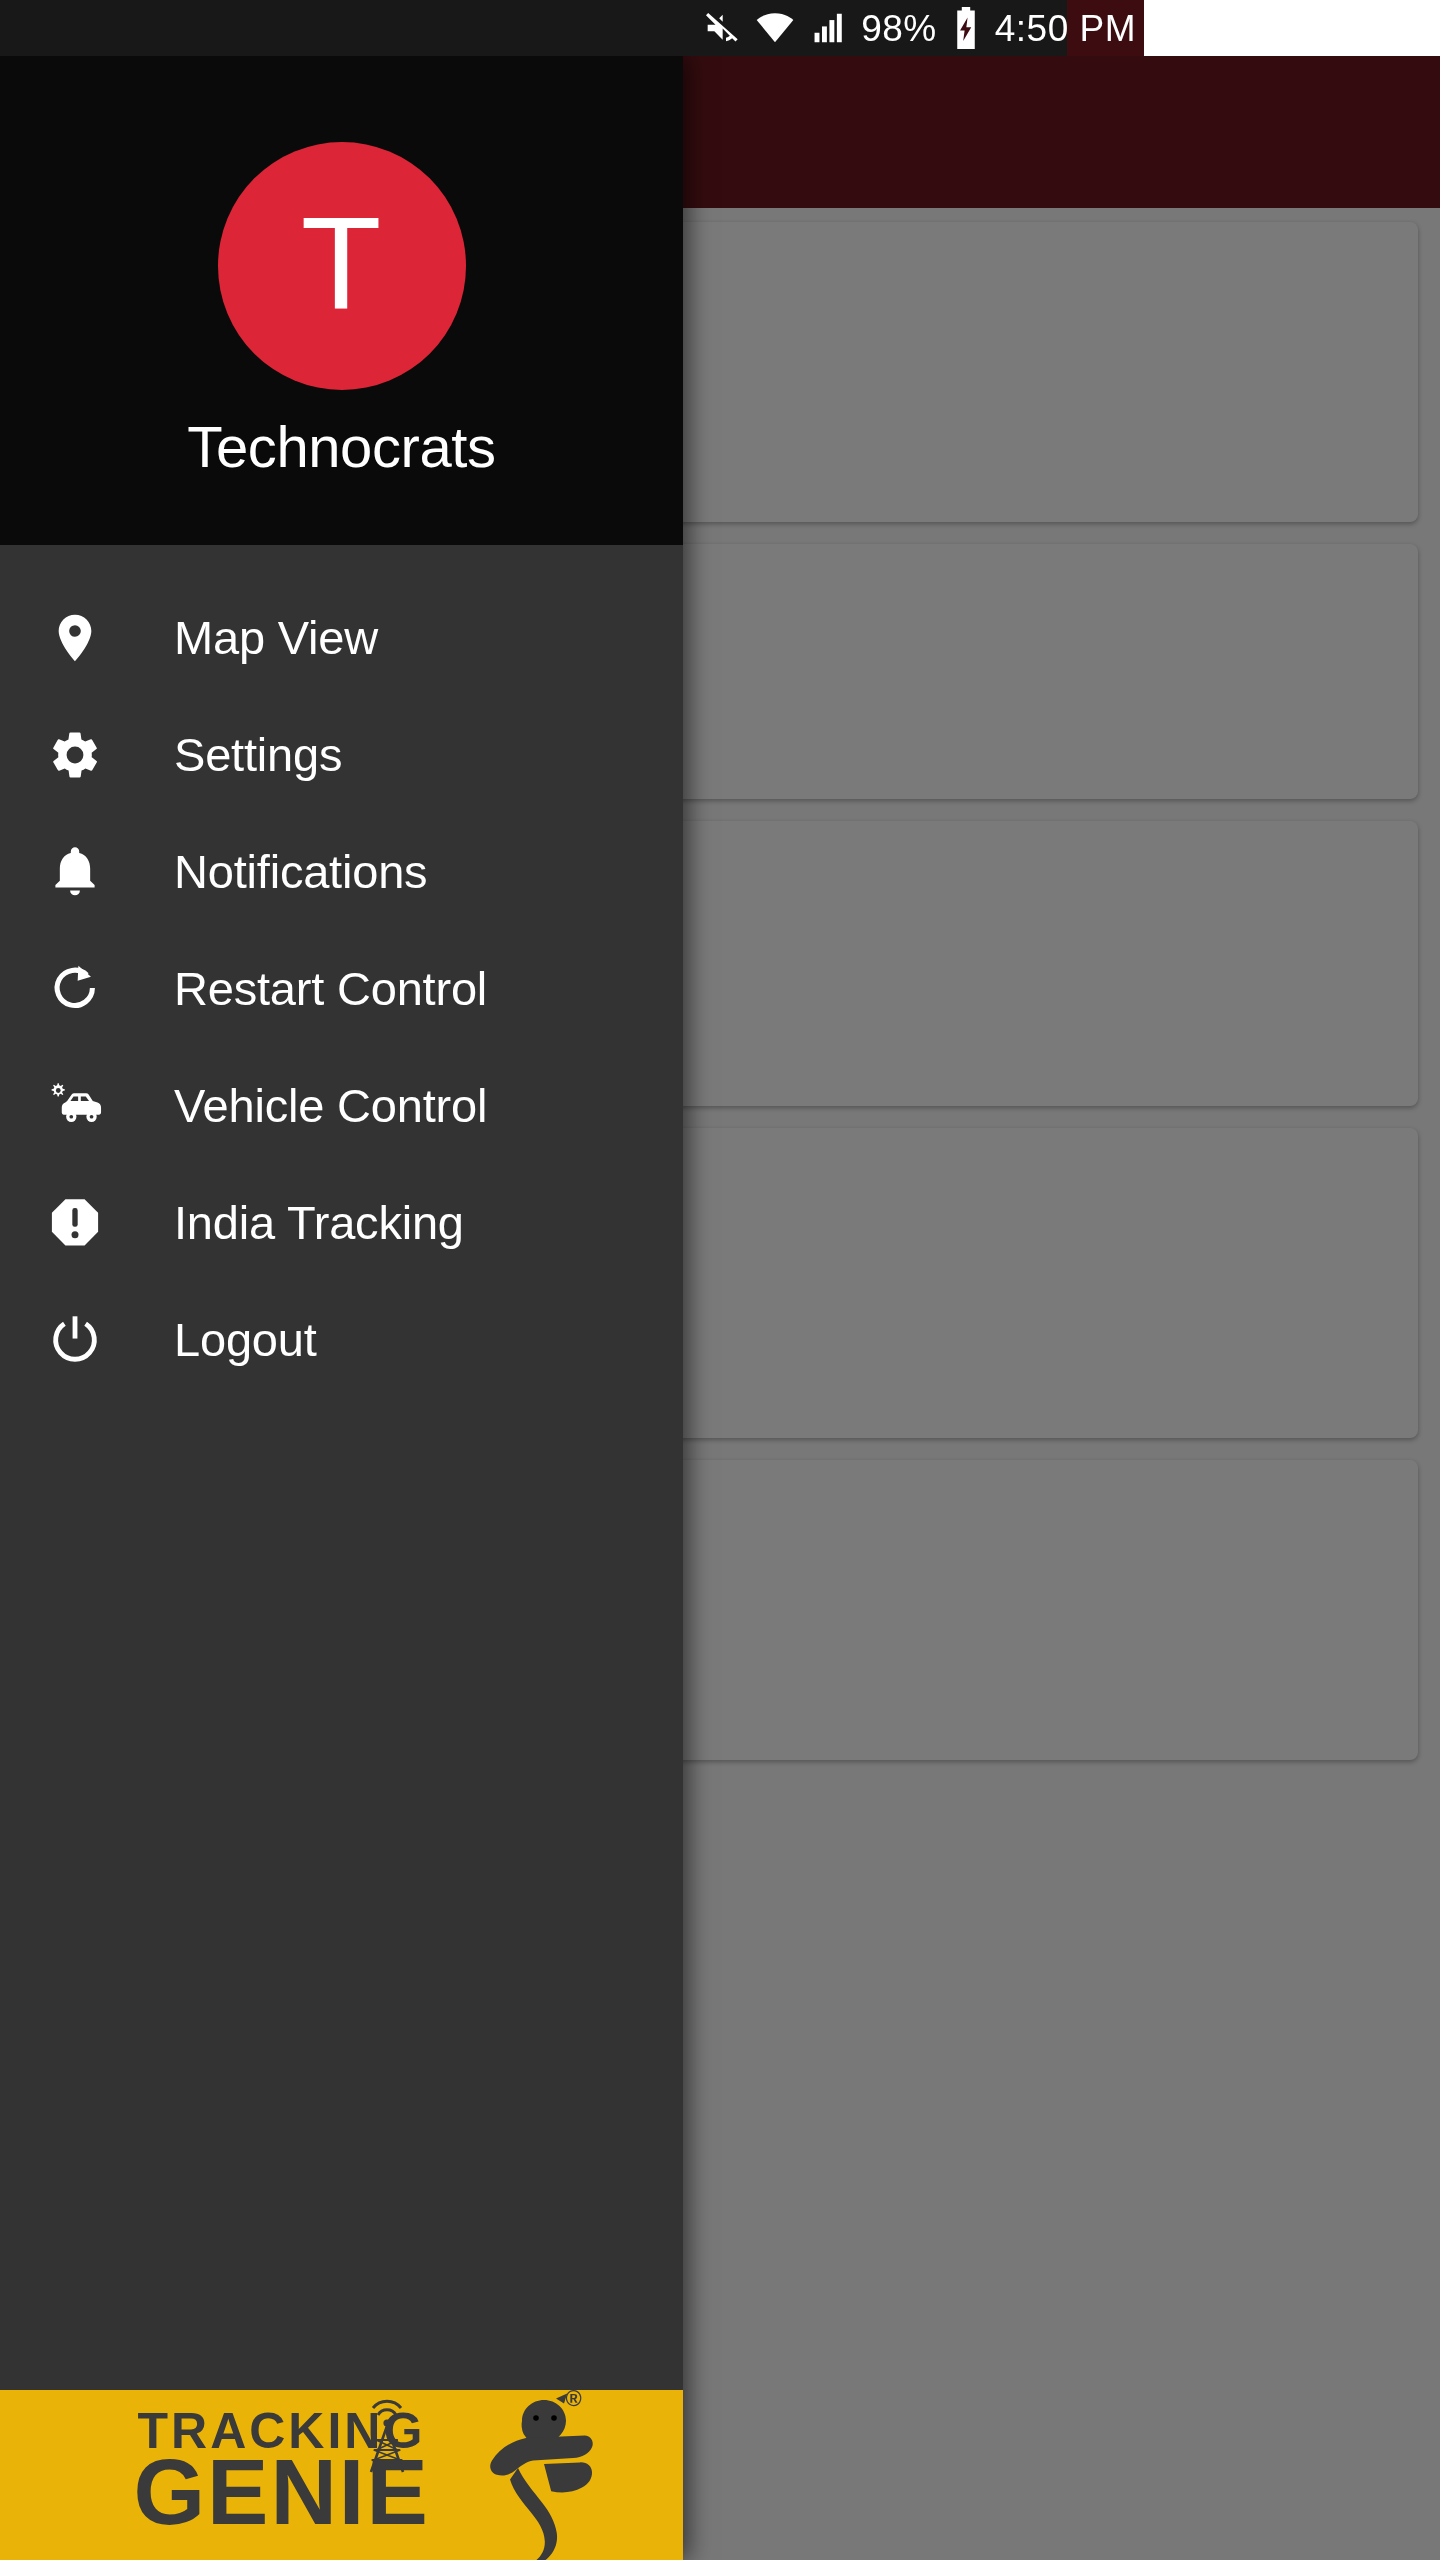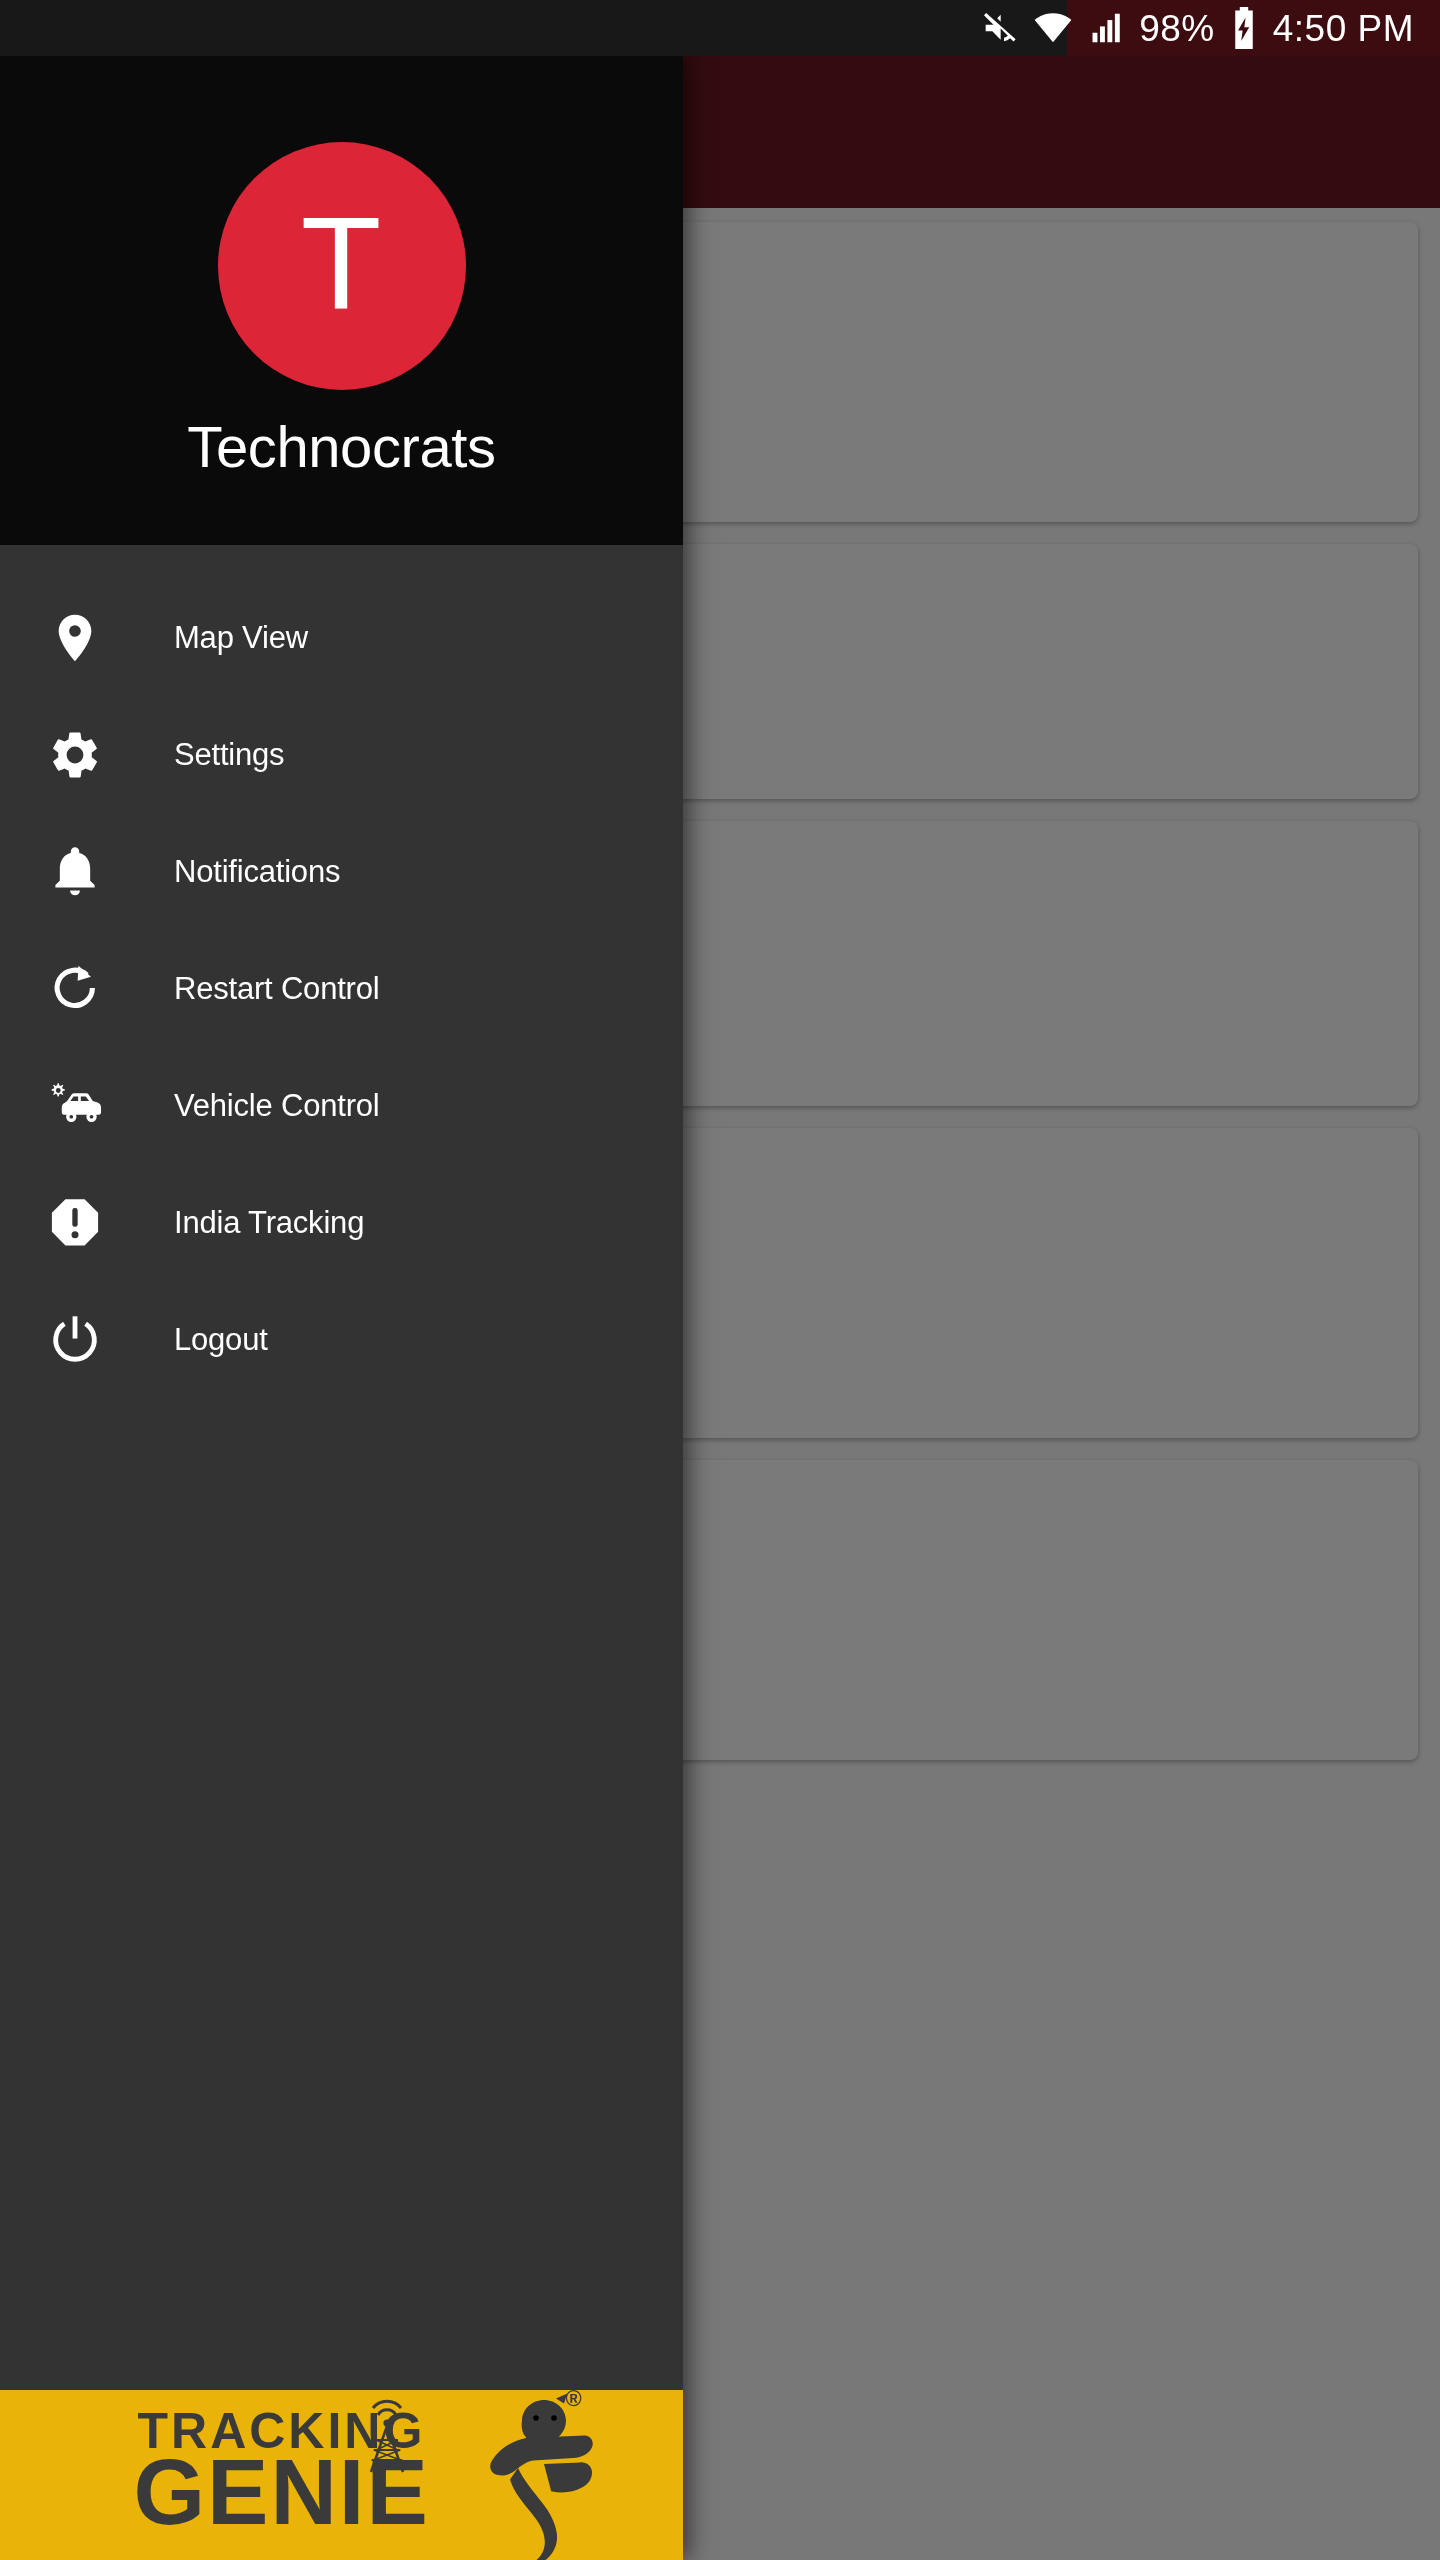"98%" #statusbar { padding-right: 26px -> 8px; width: 1440px -> 1144px }
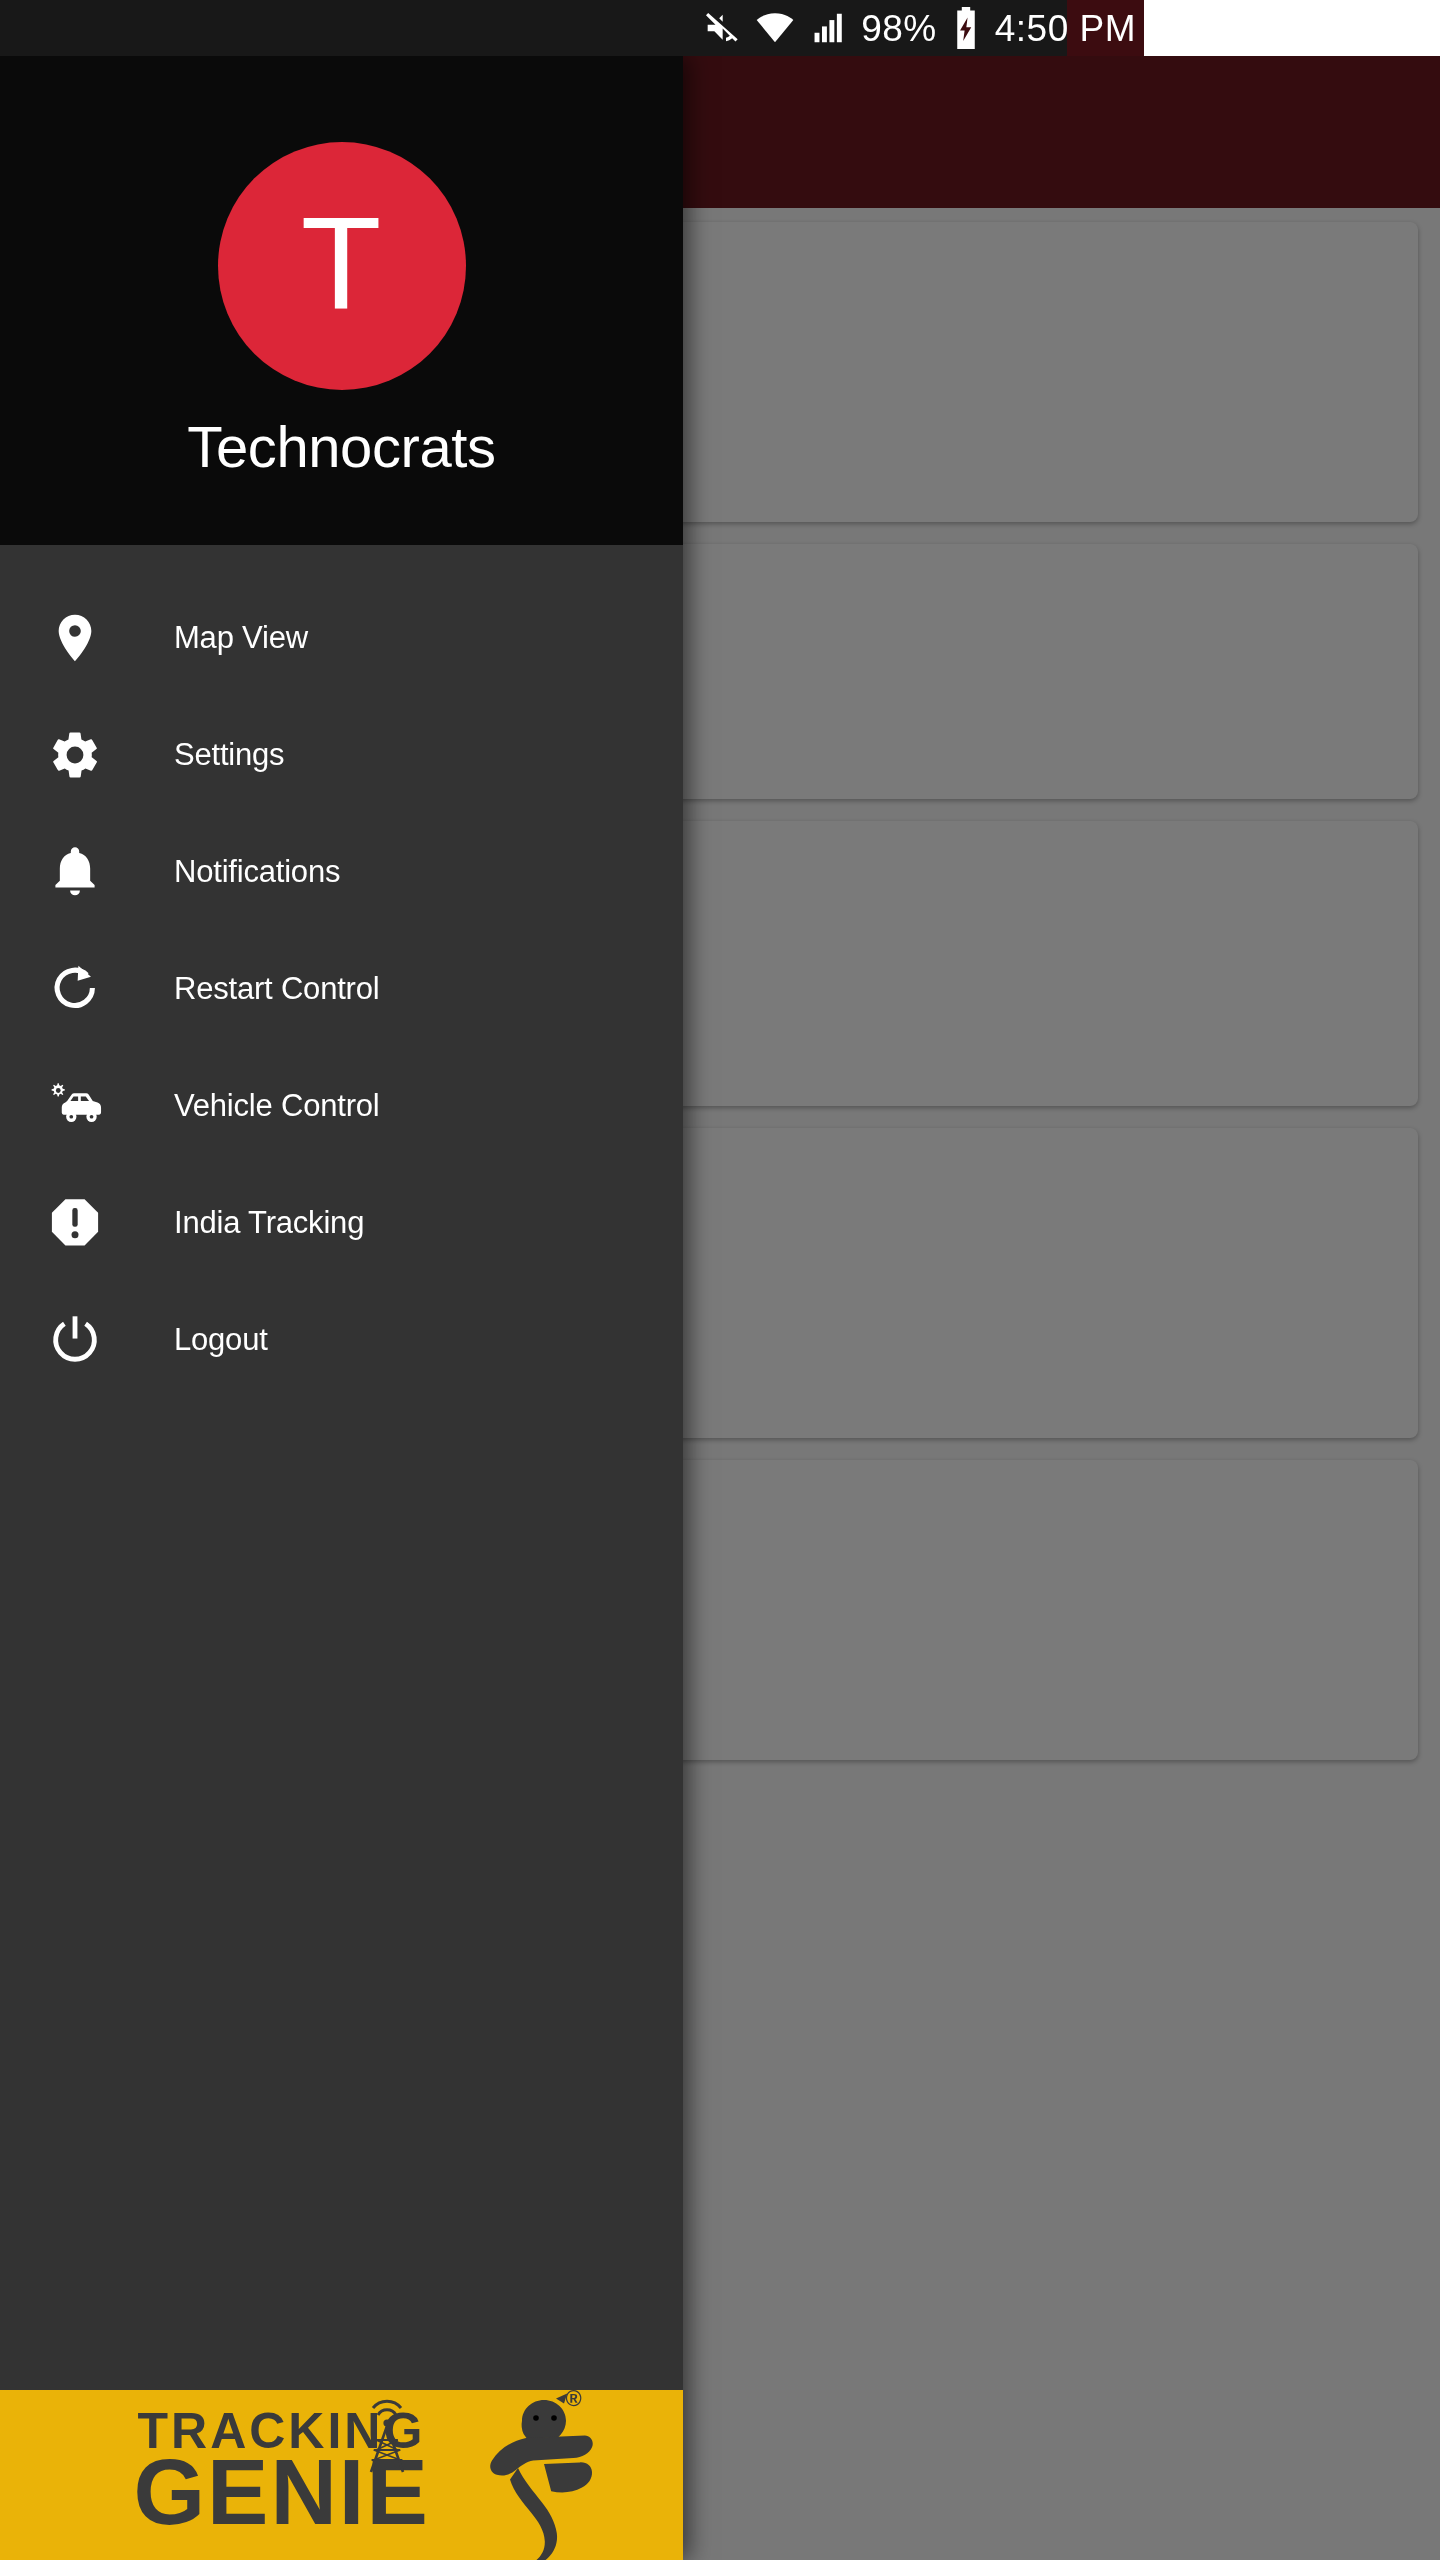"Map View" .menu-label { font-size: 31px -> 47px }
